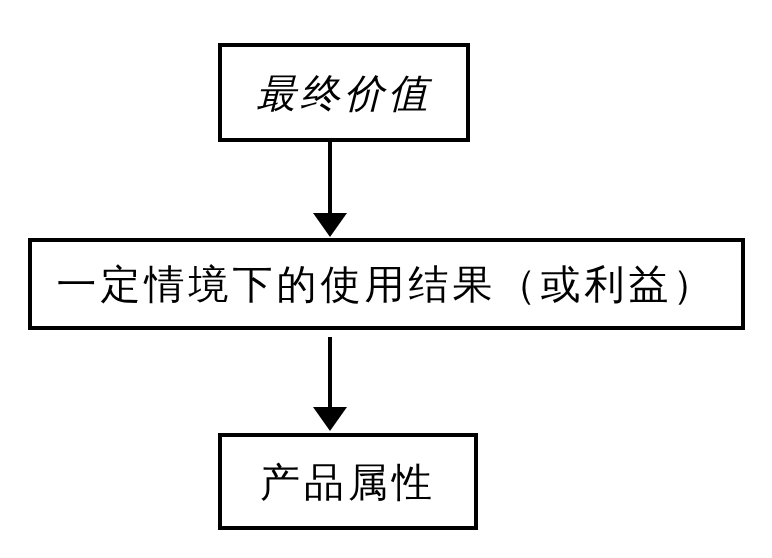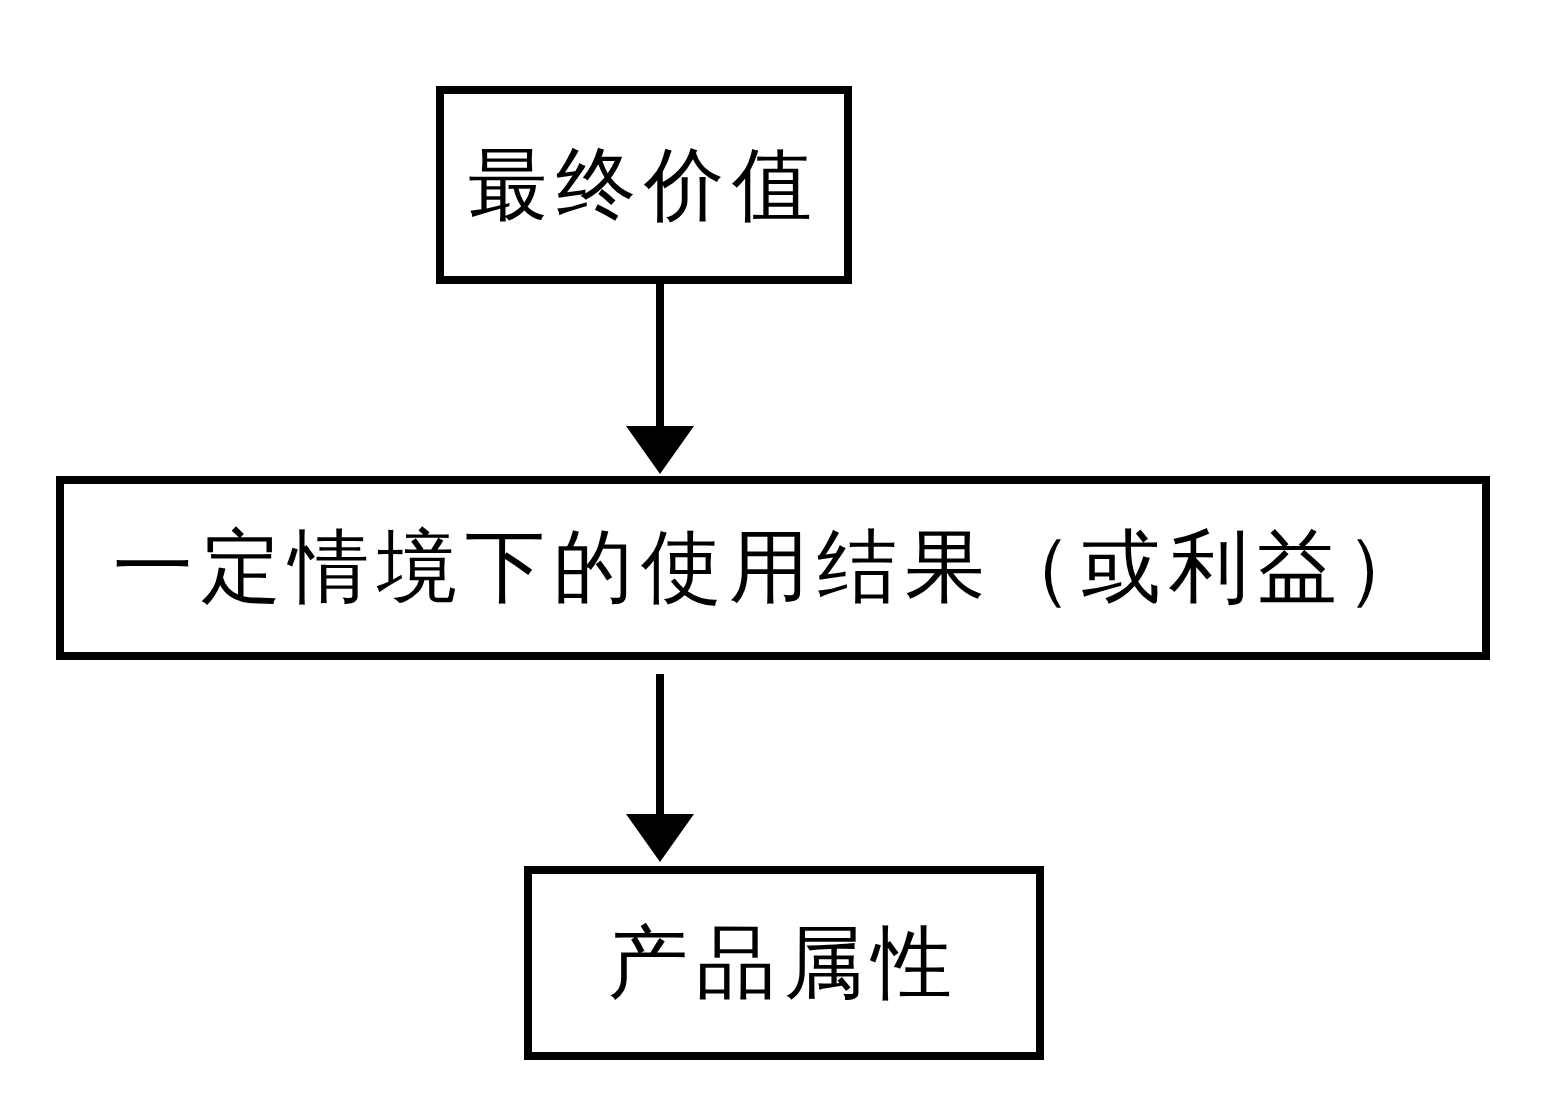"最终价值" .node-top { font-style: none -> italic; width: 208px -> 252px }
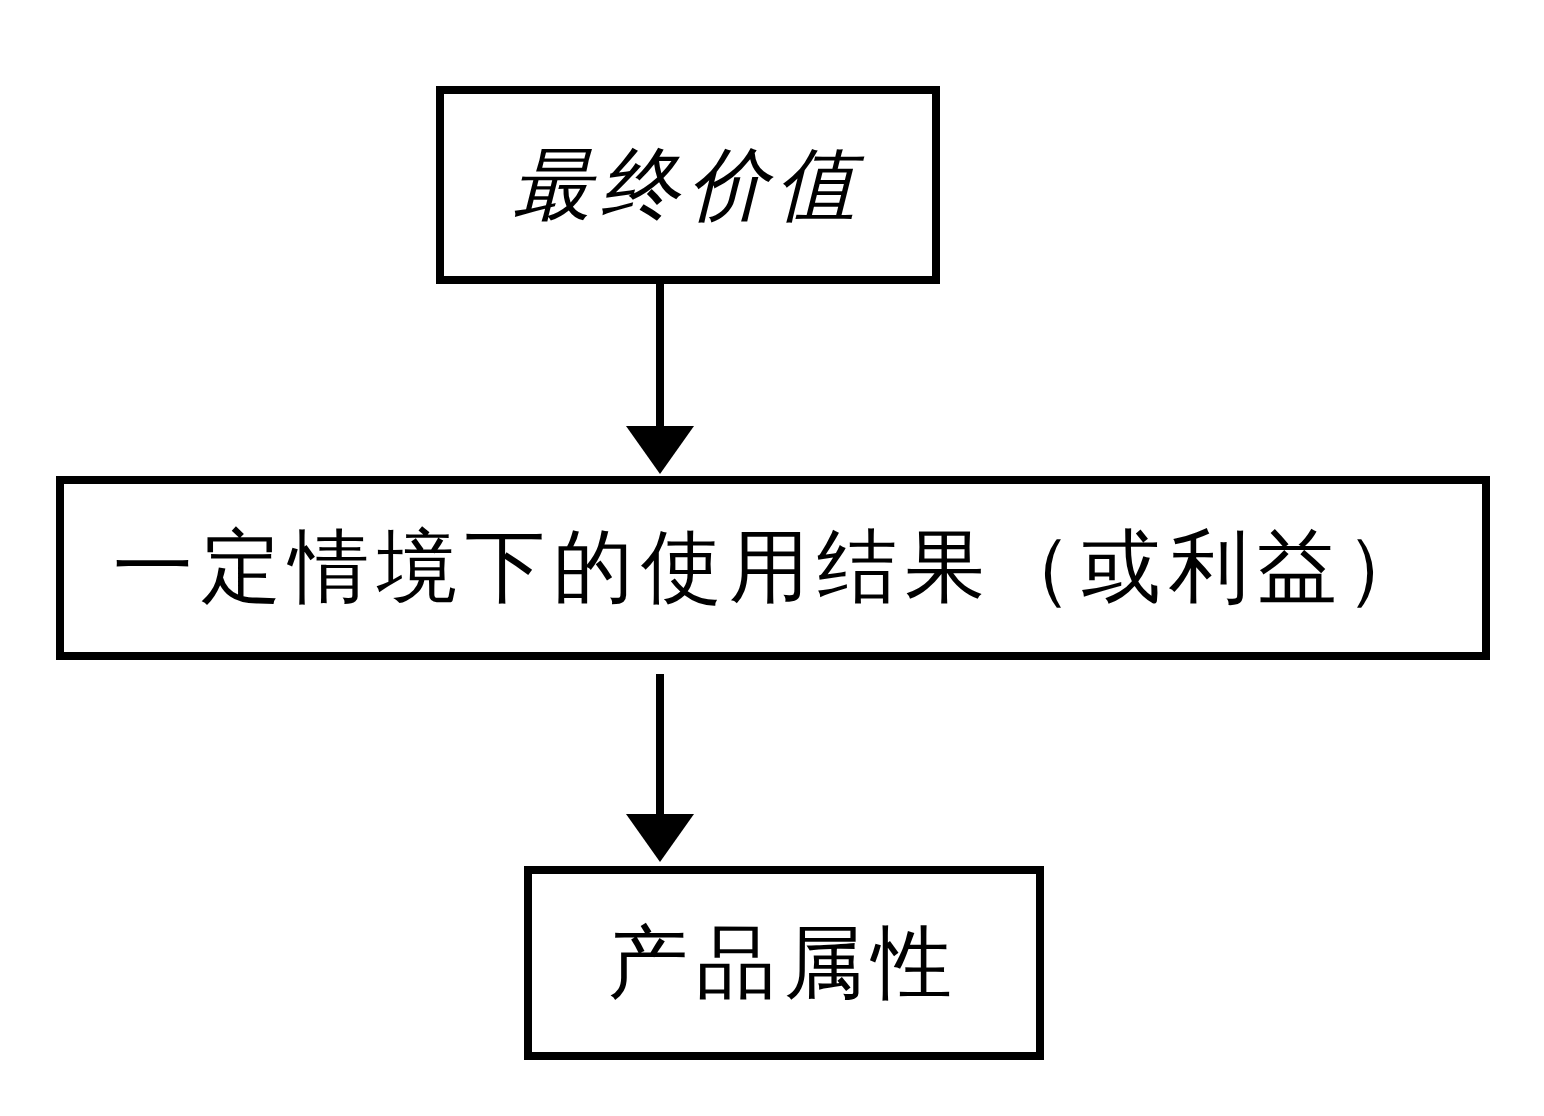"产品属性" .node-bottom { margin-left: 44px -> none }
